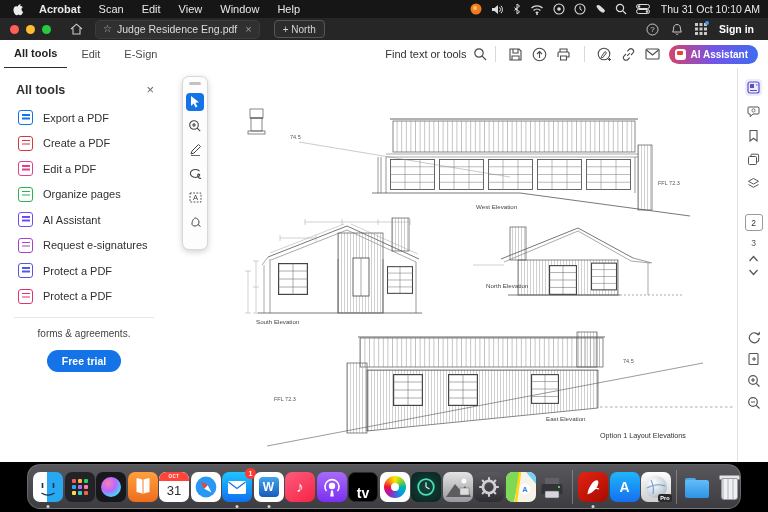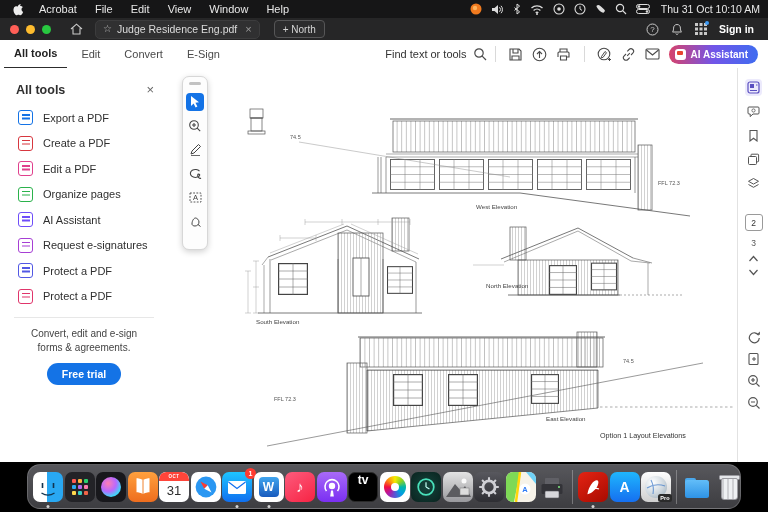"Acrobat" #menubar .app { font-weight: normal -> bold }
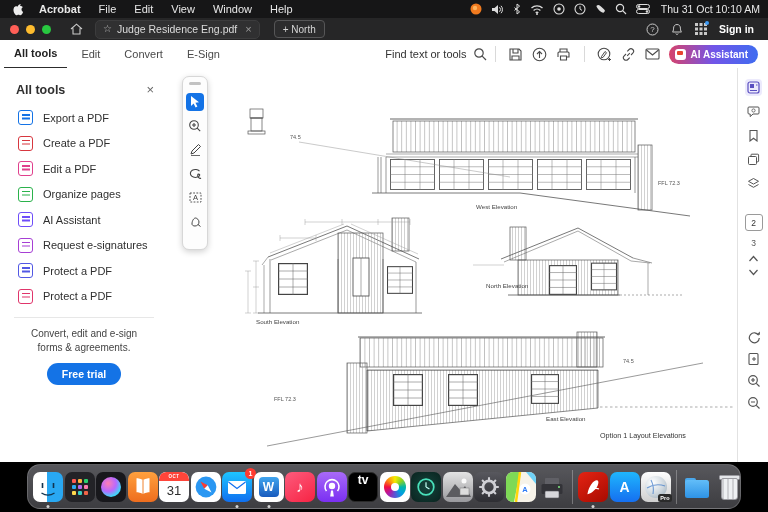"File" span.mi { text: File -> Scan }
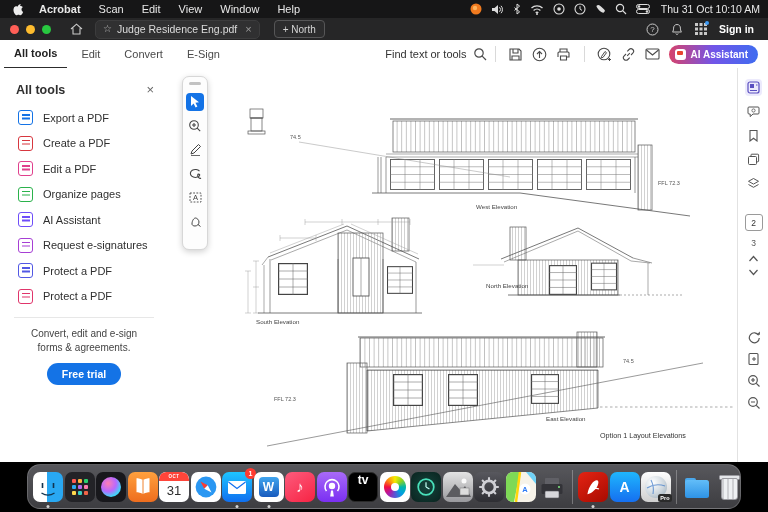"Convert" div.t-tab { html: <div>Convert</div> -> none }
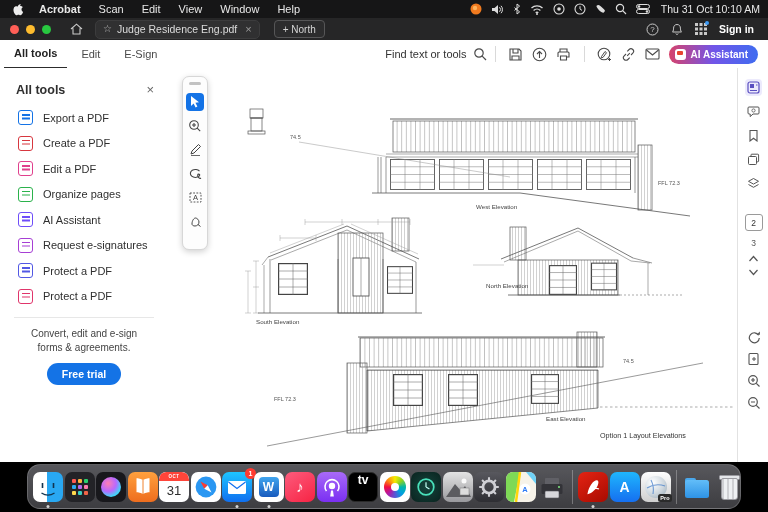"Convert, edit and e-sign" div { html: <div>Convert, edit and e-sign</div> -> none }
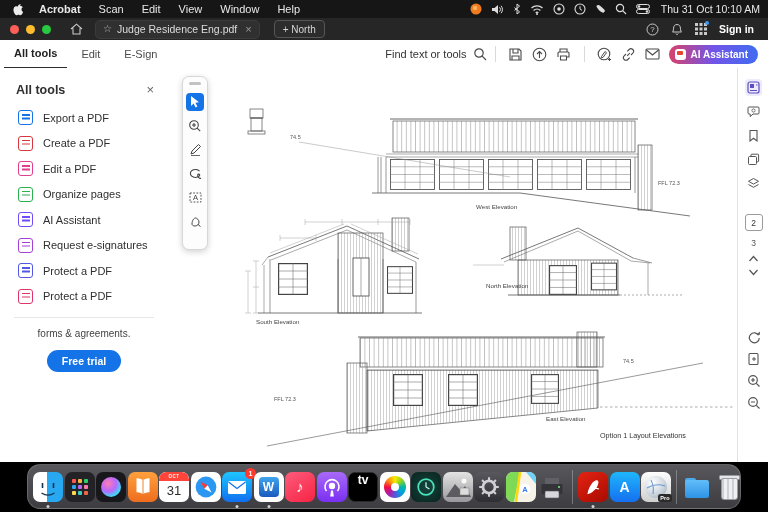"tv" .dk-tv { align-items: flex-start -> flex-end; font-size: 12px -> 14px }
